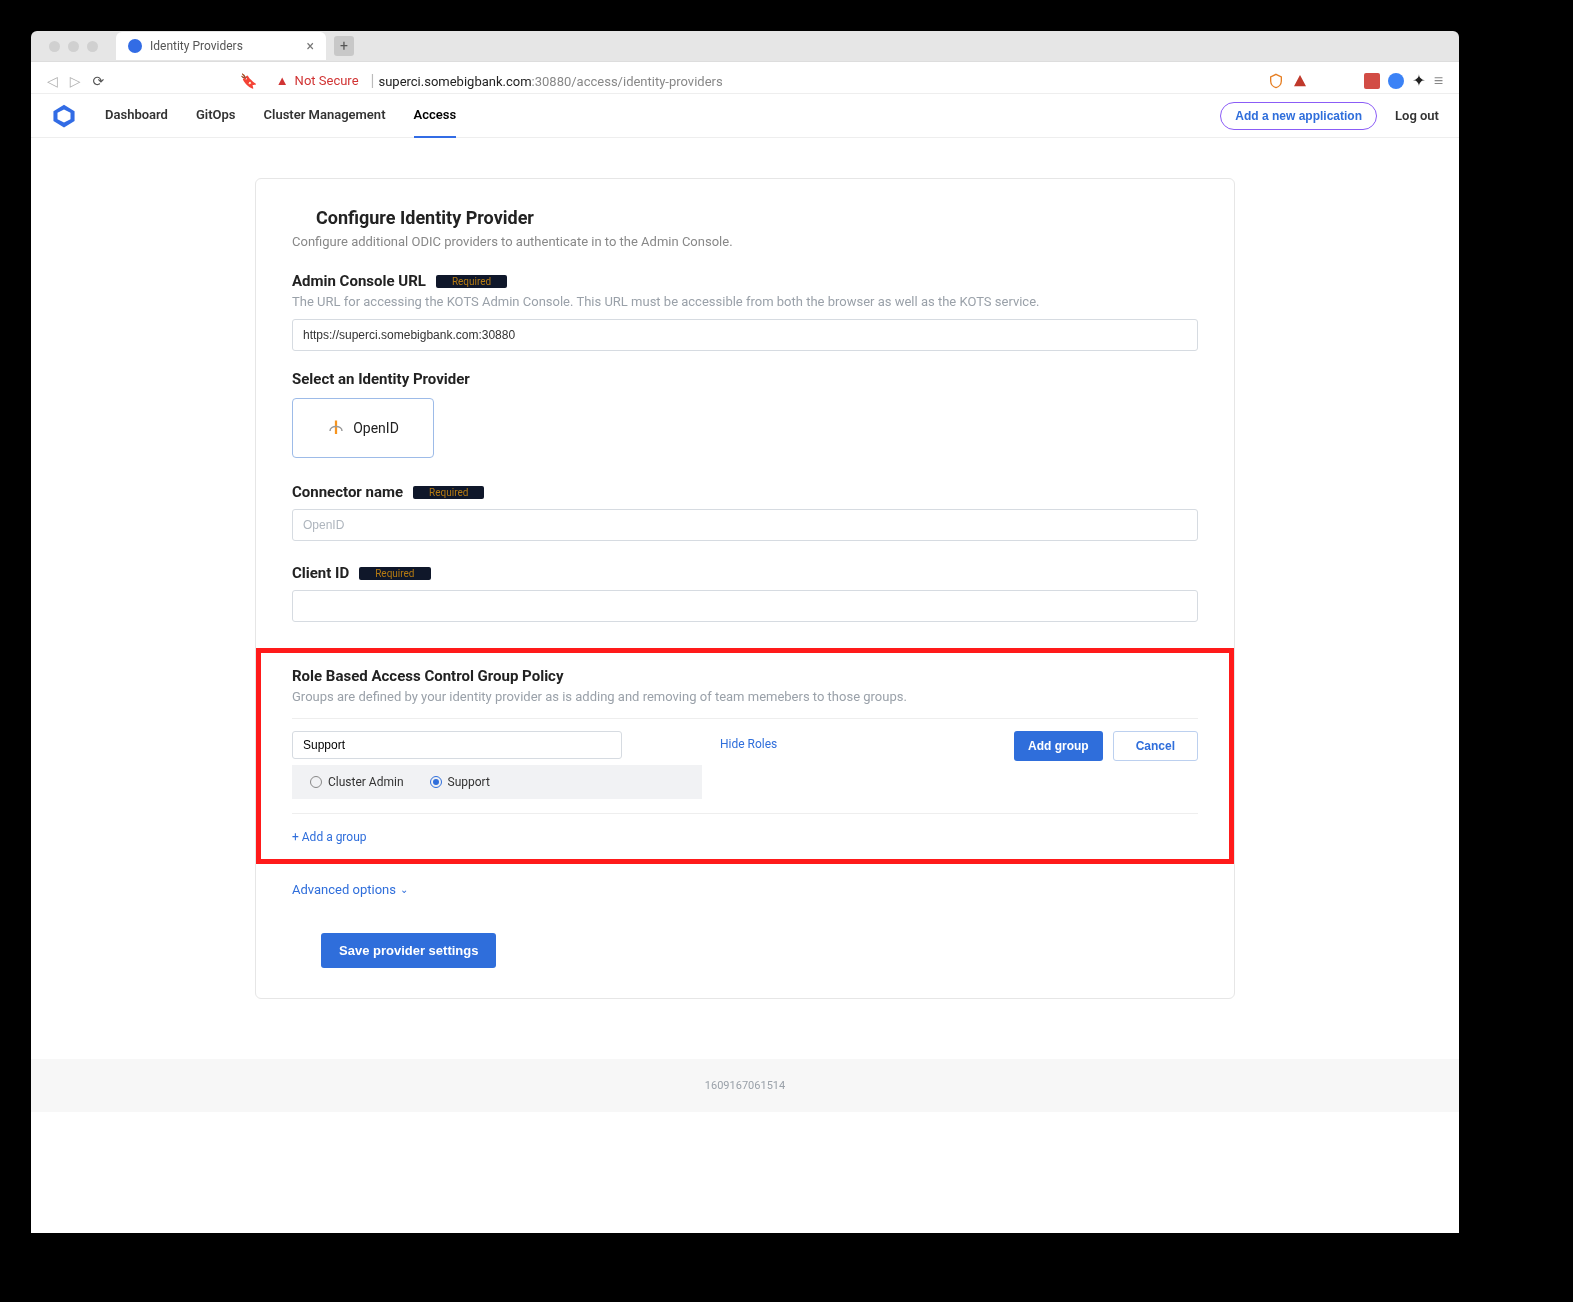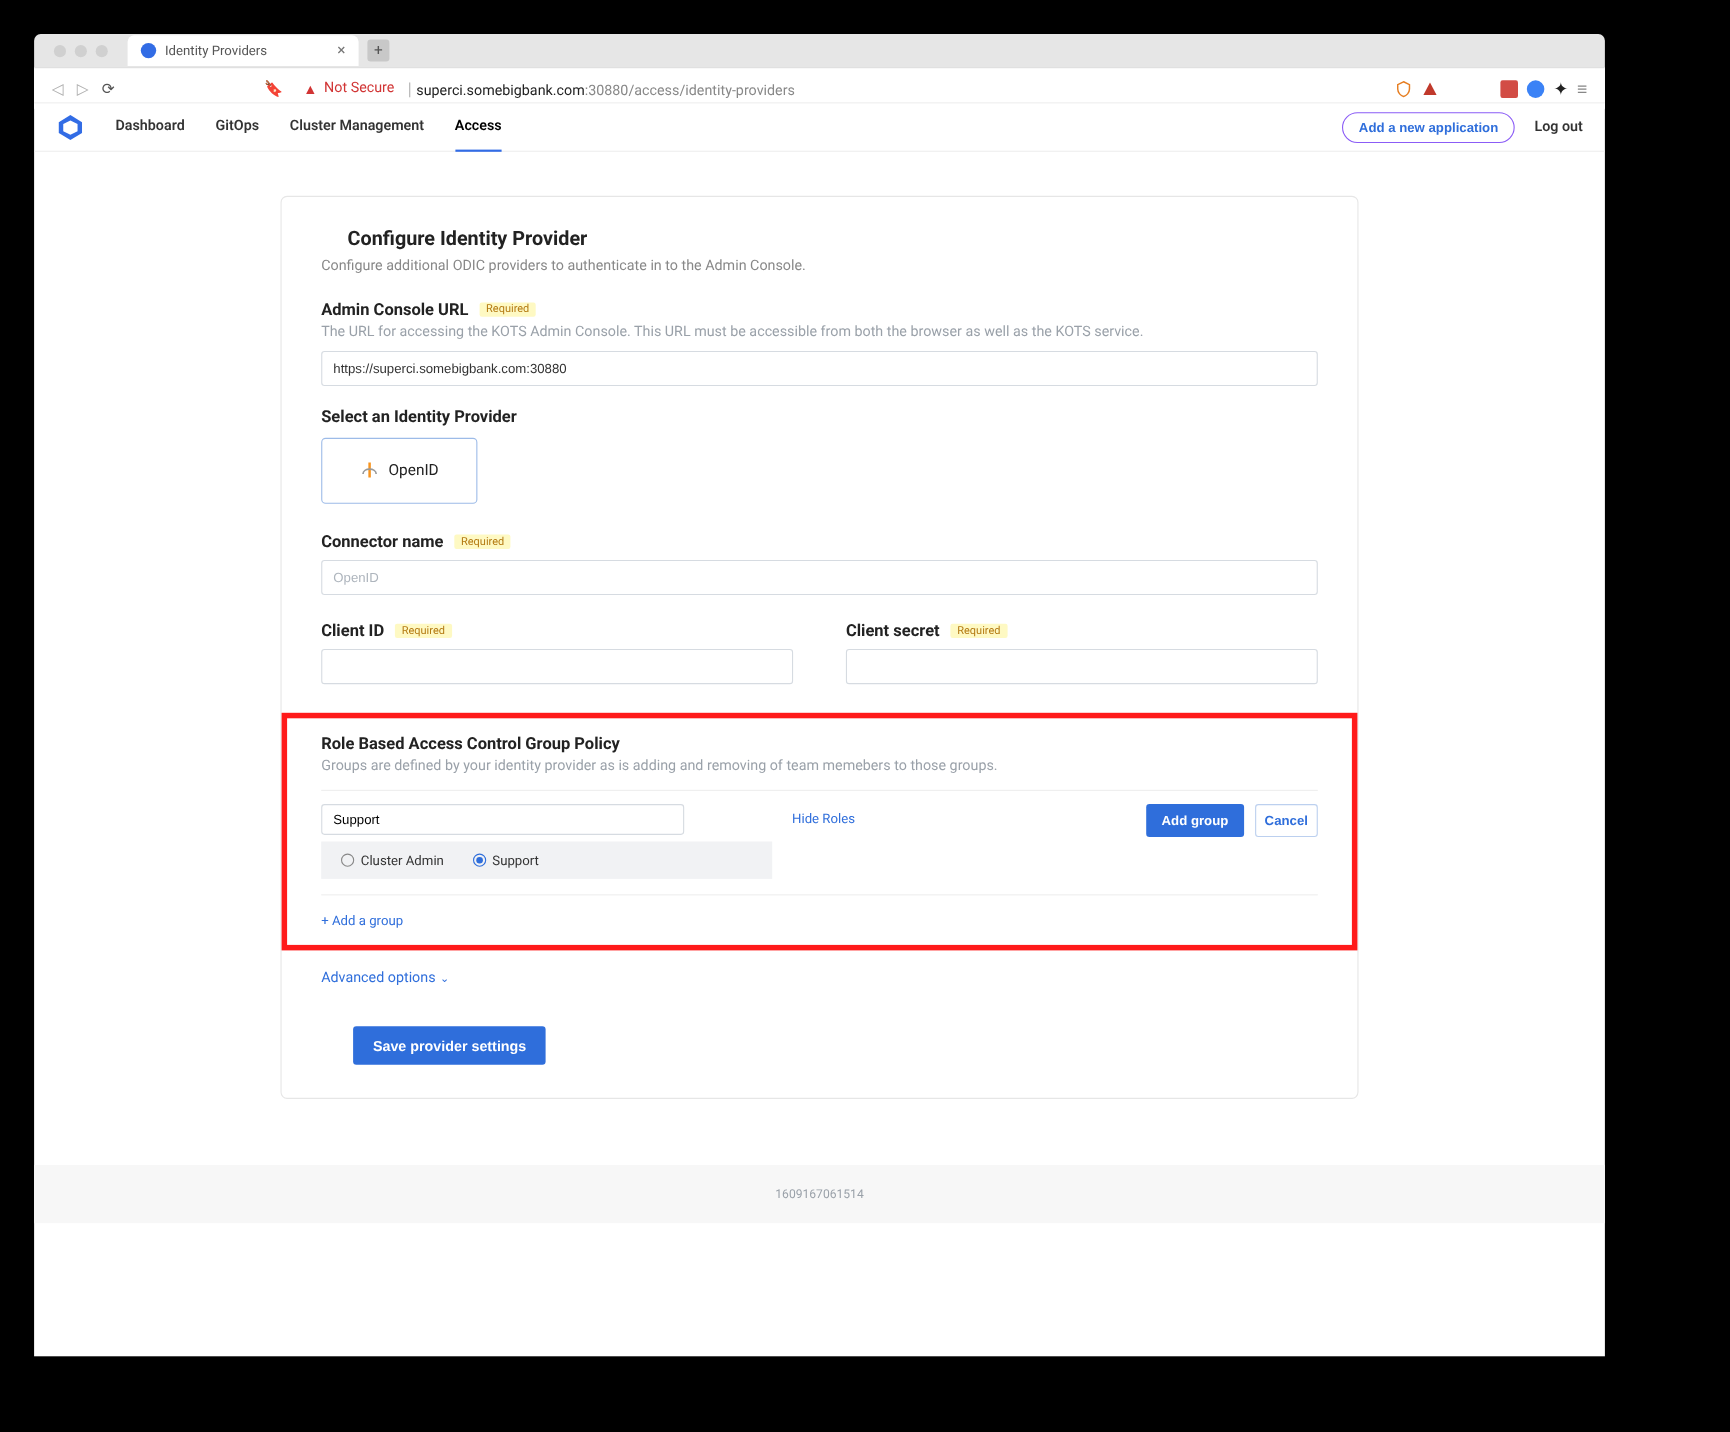"Required" .req-badge { background: #fef9c3 -> #0f172a; padding: 1px 6px -> 1px 16px }
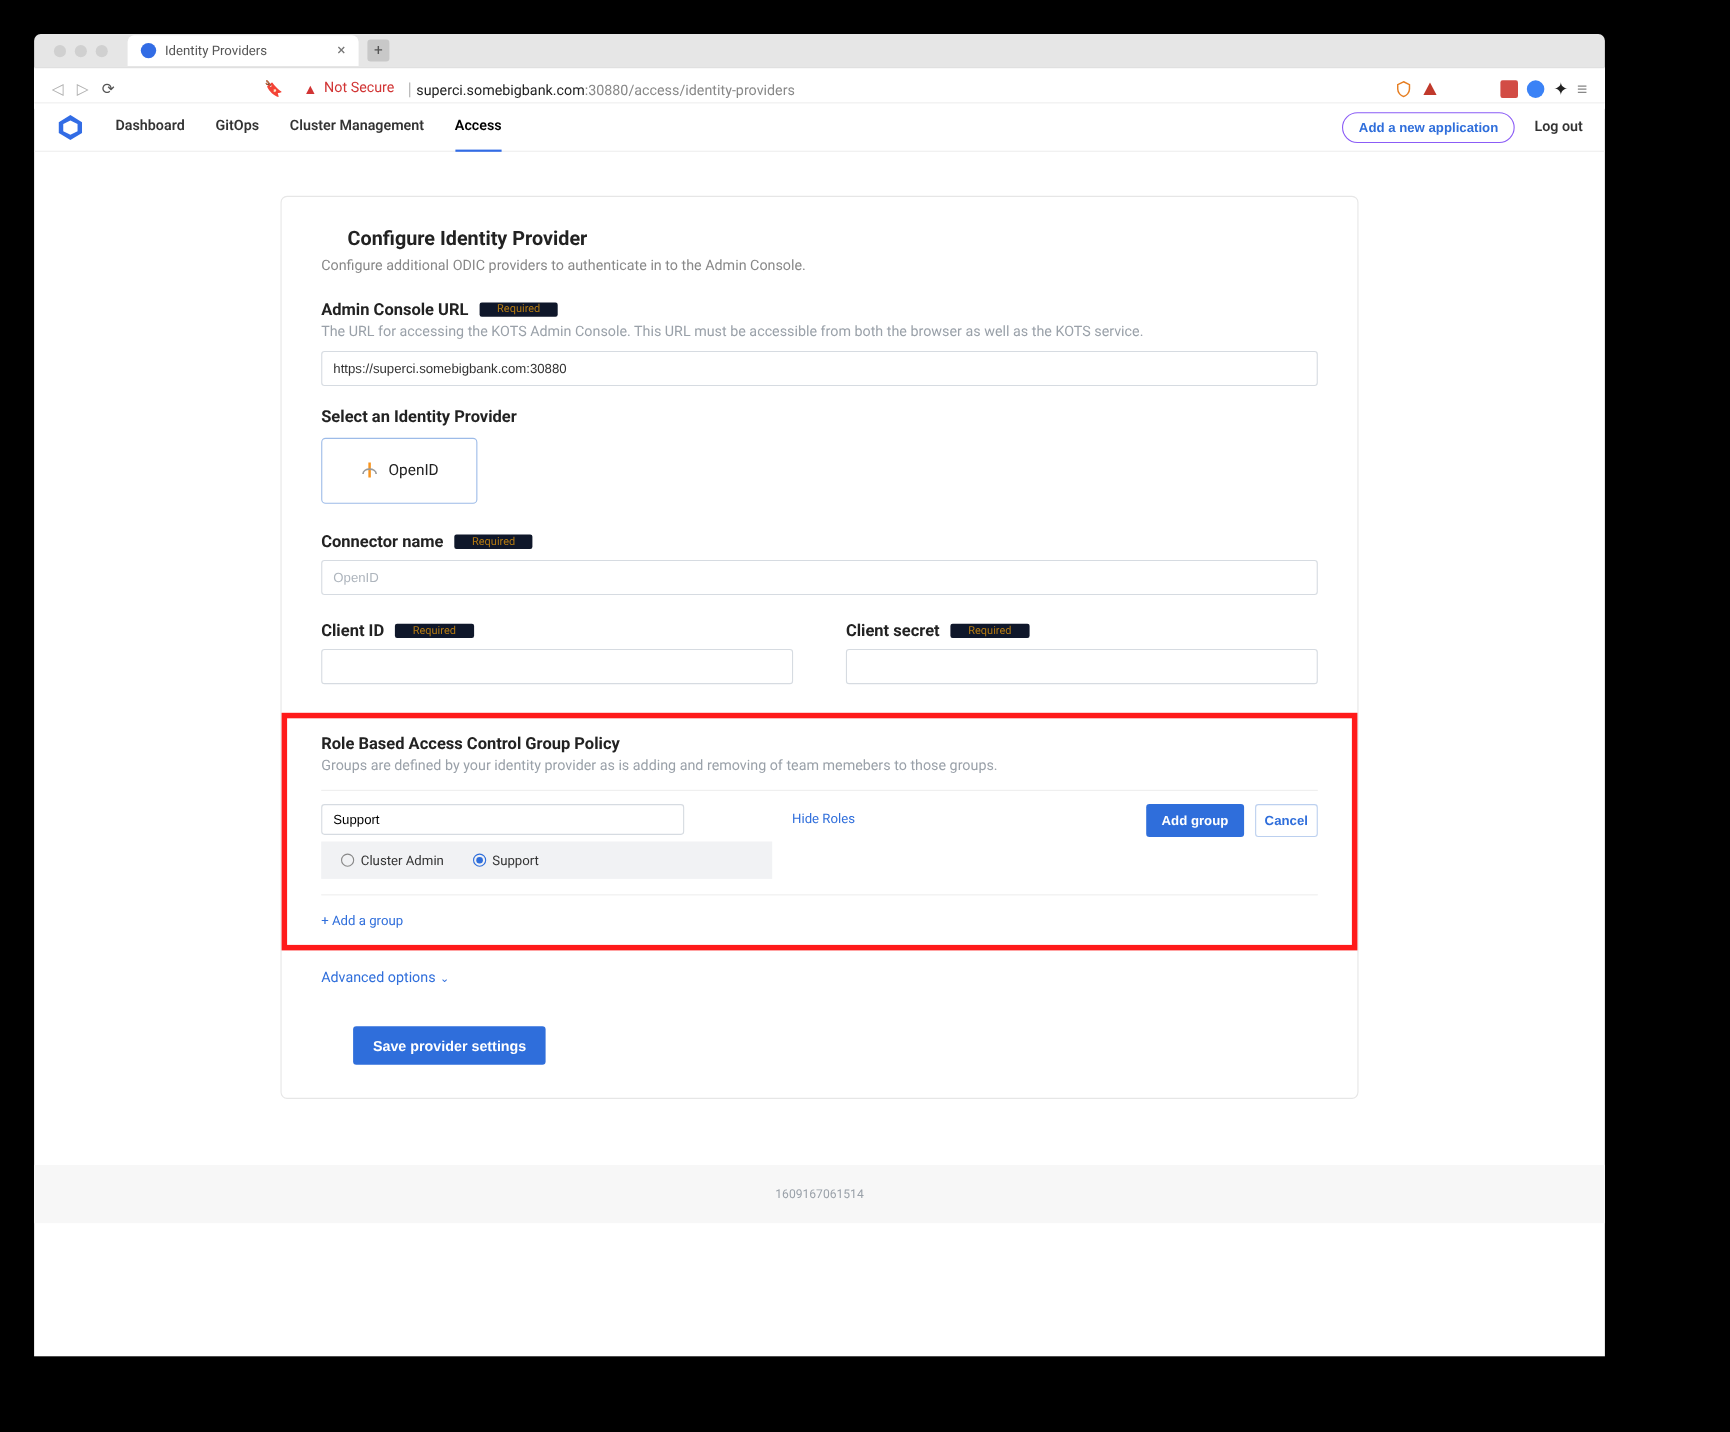"Client secret Required" div.col { html: <div> <span>Client secret</span> <span>Required</span> <input> </div> -> none }
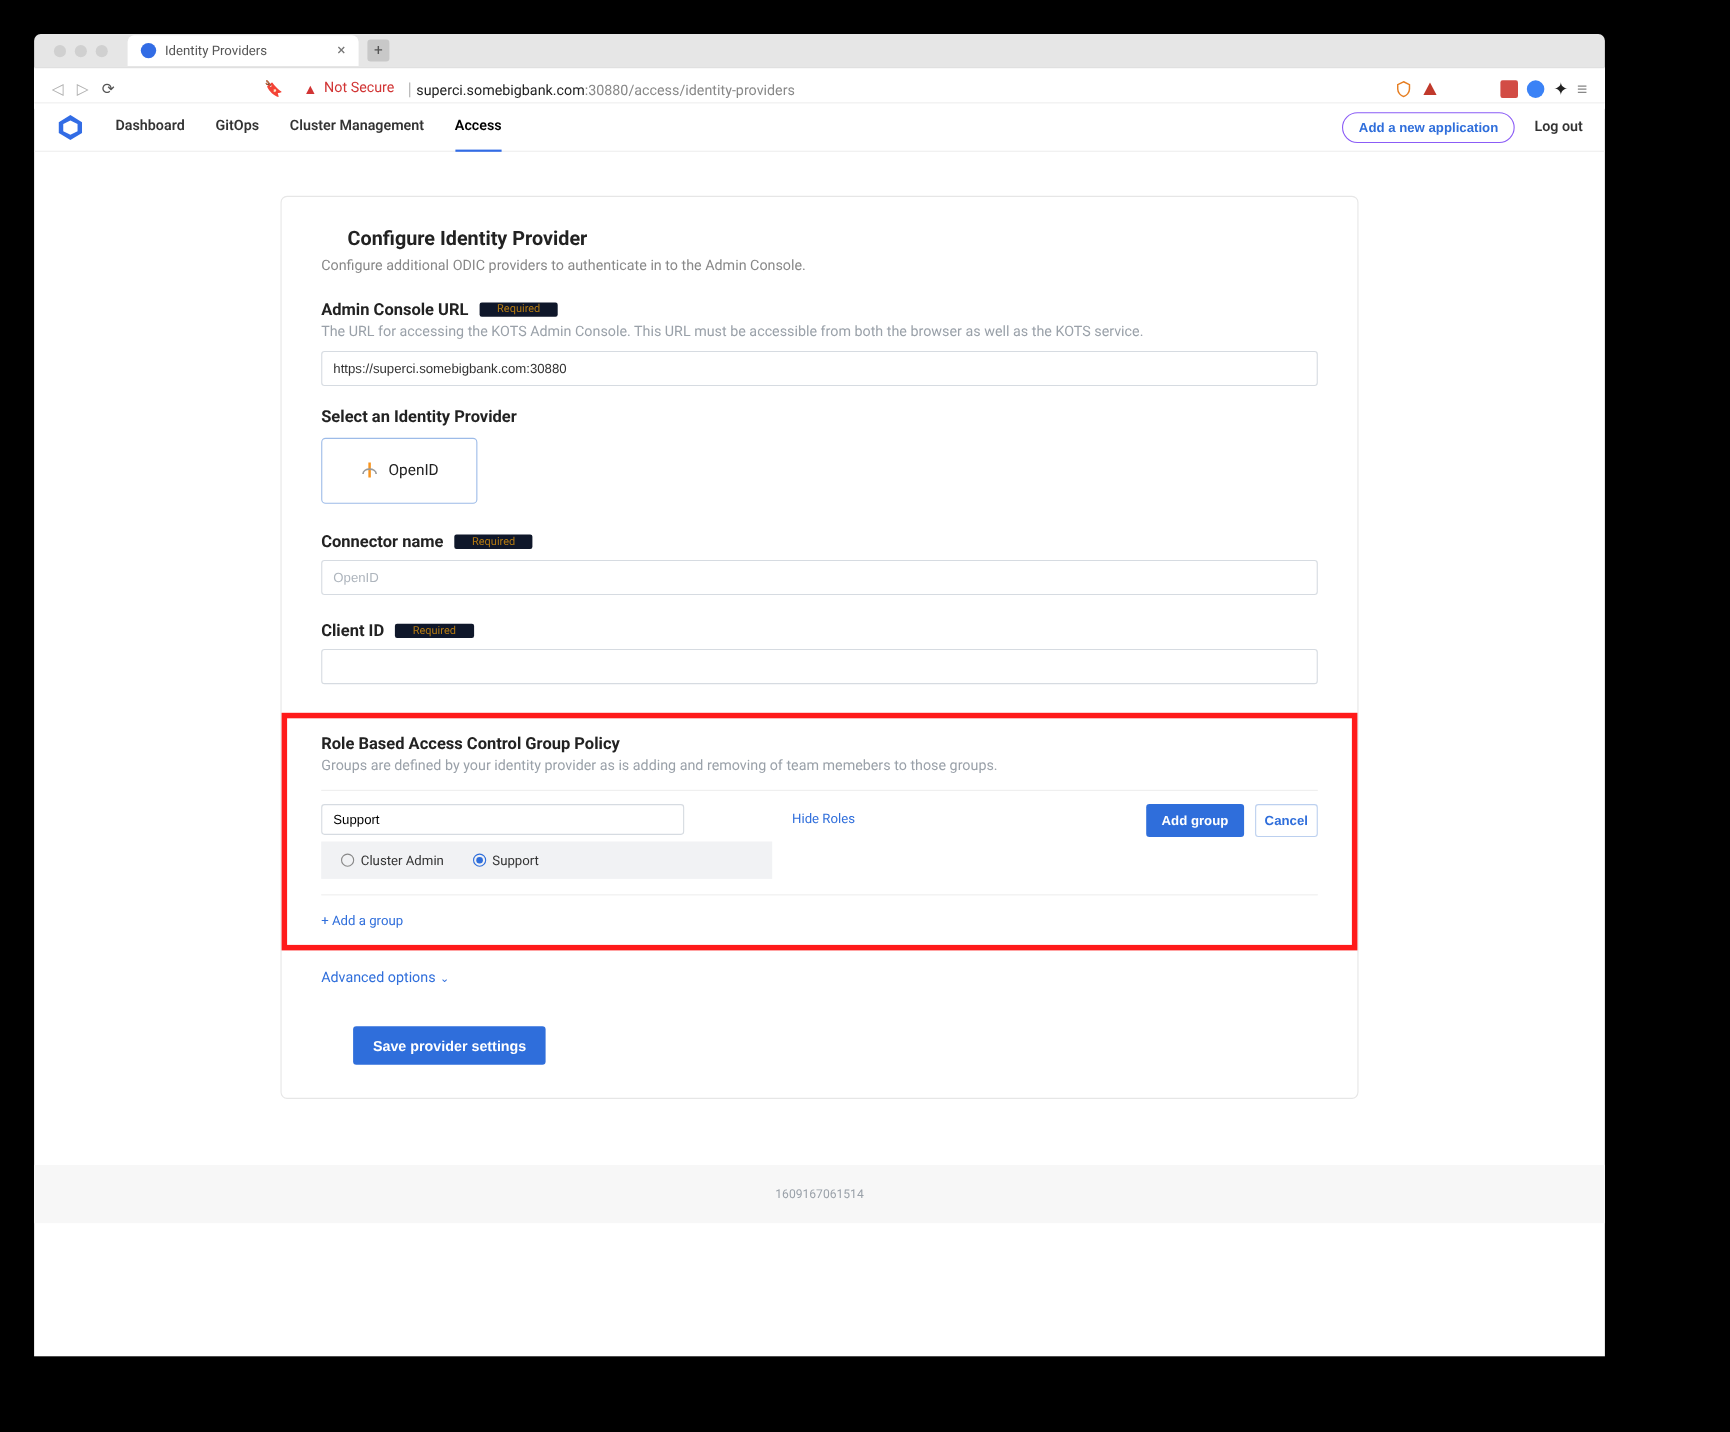"Cancel" .btn-outline { padding: 7px 8px -> 7px 22px }
